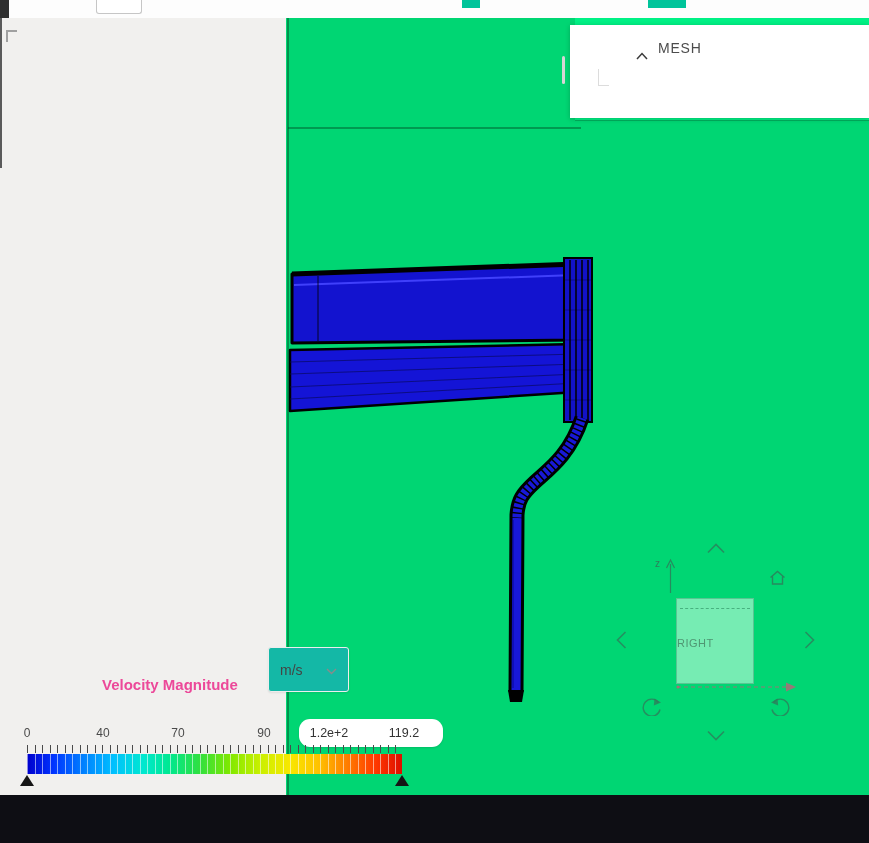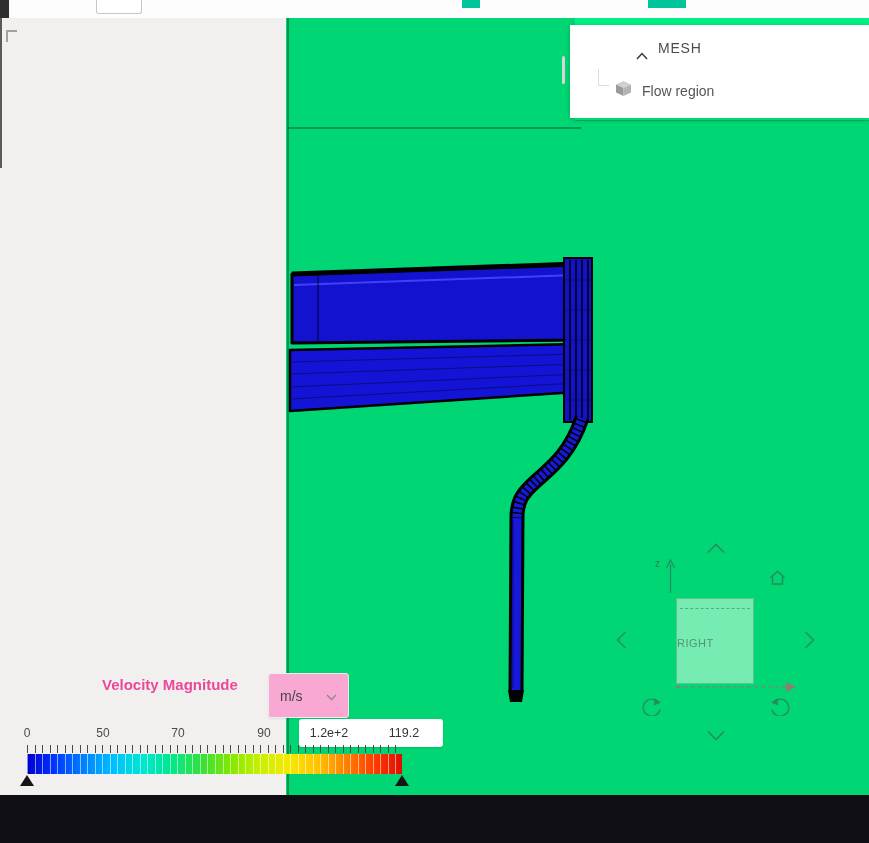"Flow region" div.tree-item { html: <div> <span> <svg> <polygon></polygon> <polygon></polygon> <polygon></polygon> </svg> </span> <span>Flow region</span> </div> -> none }
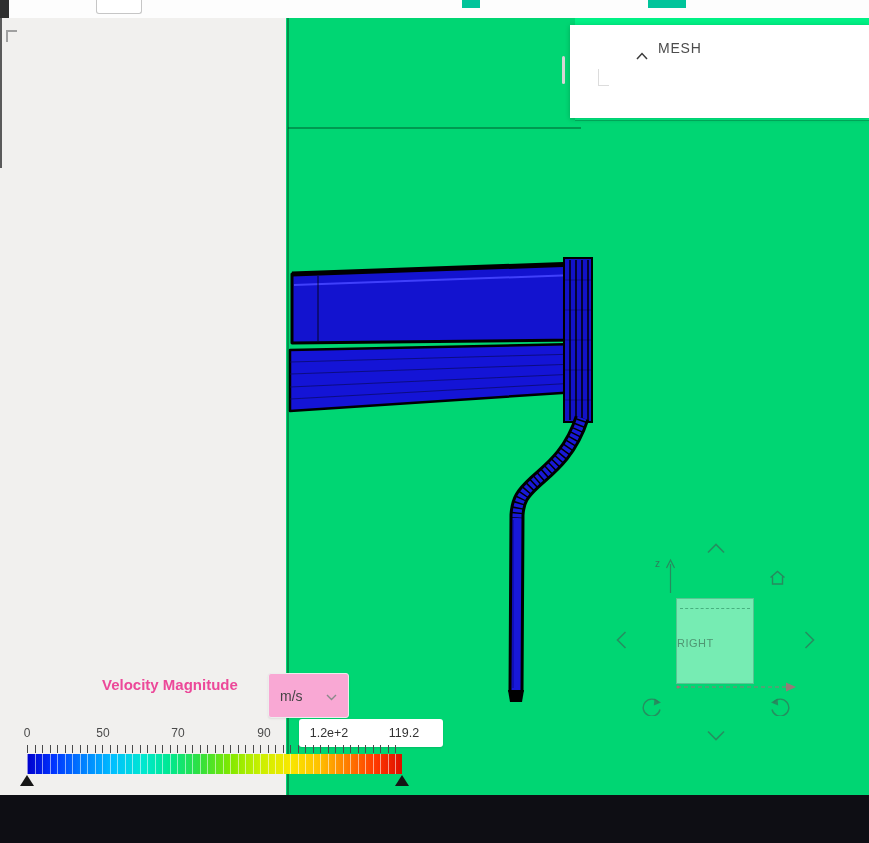"m/s" .unit-dropdown { background: #f9a8d4 -> #14b8a6; top: 673px -> 647px }
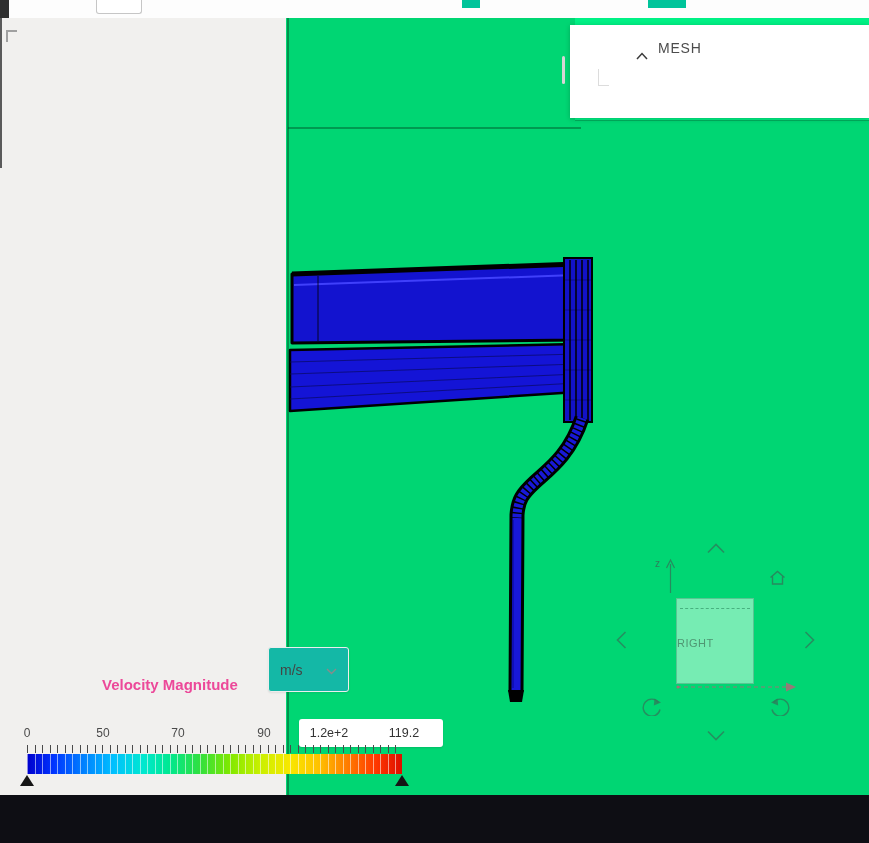"50" span.tick { text: 50 -> 40 }
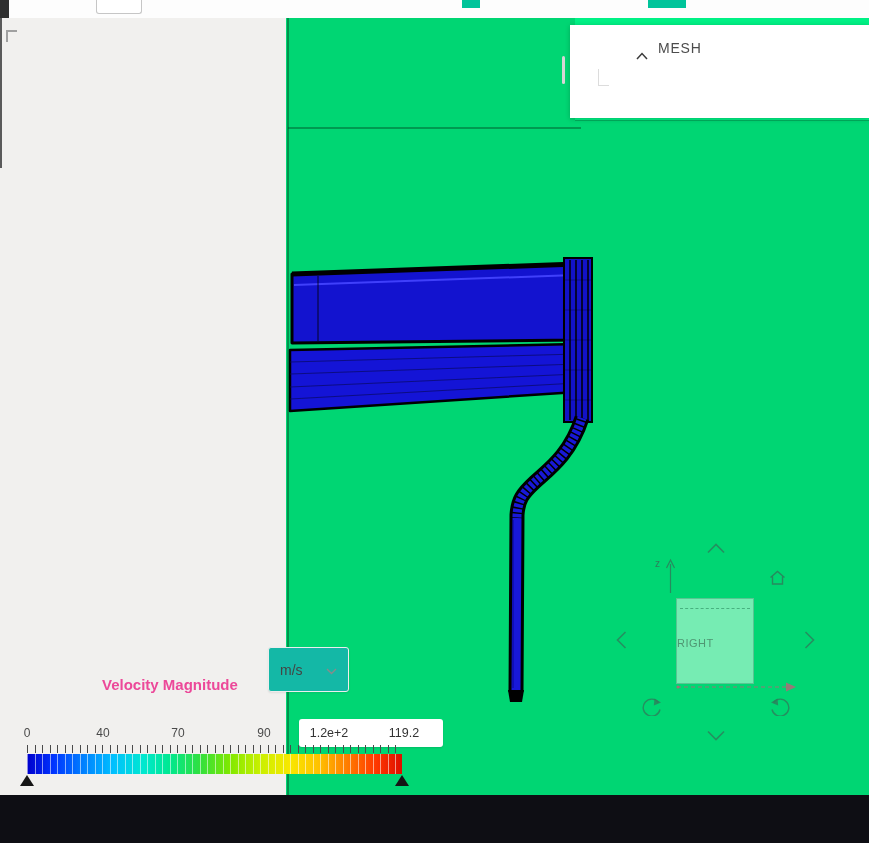"1.2e+2" .range-max-field { border-radius: 3px -> 11px }
